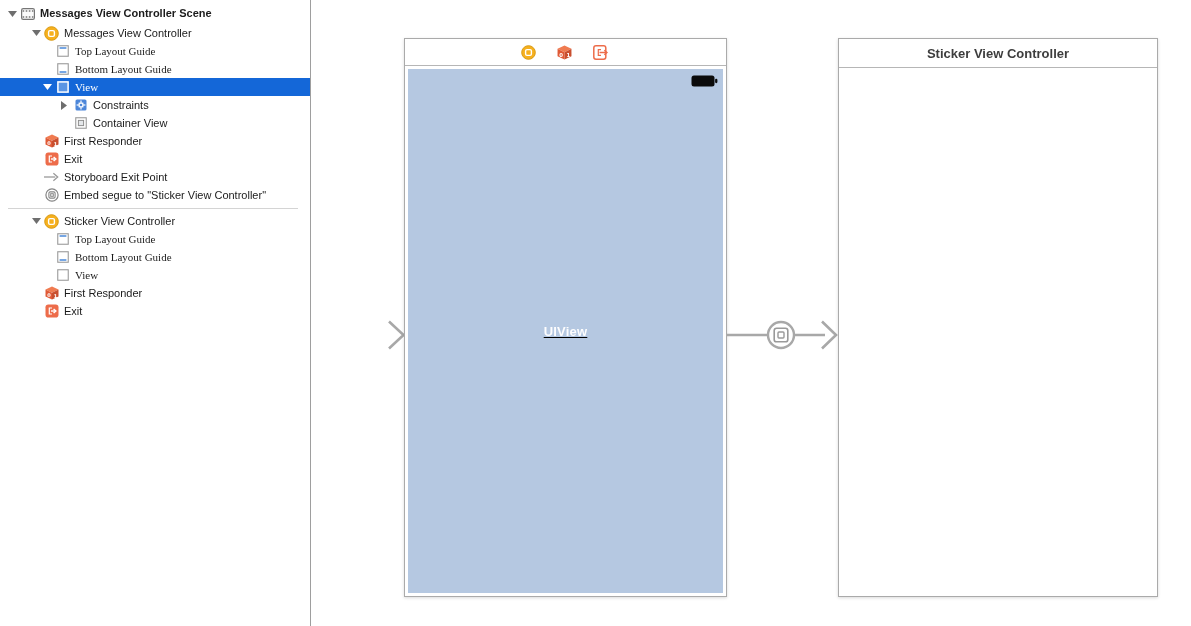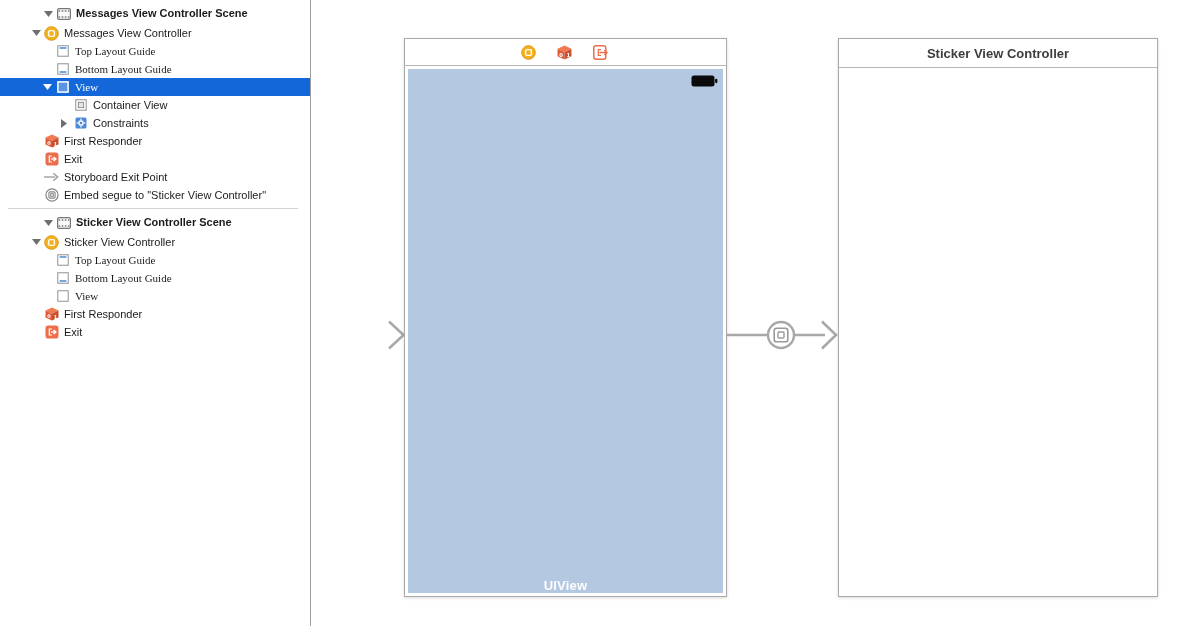"Messages View Controller Scene" .p0 { margin-left: 36px -> none }
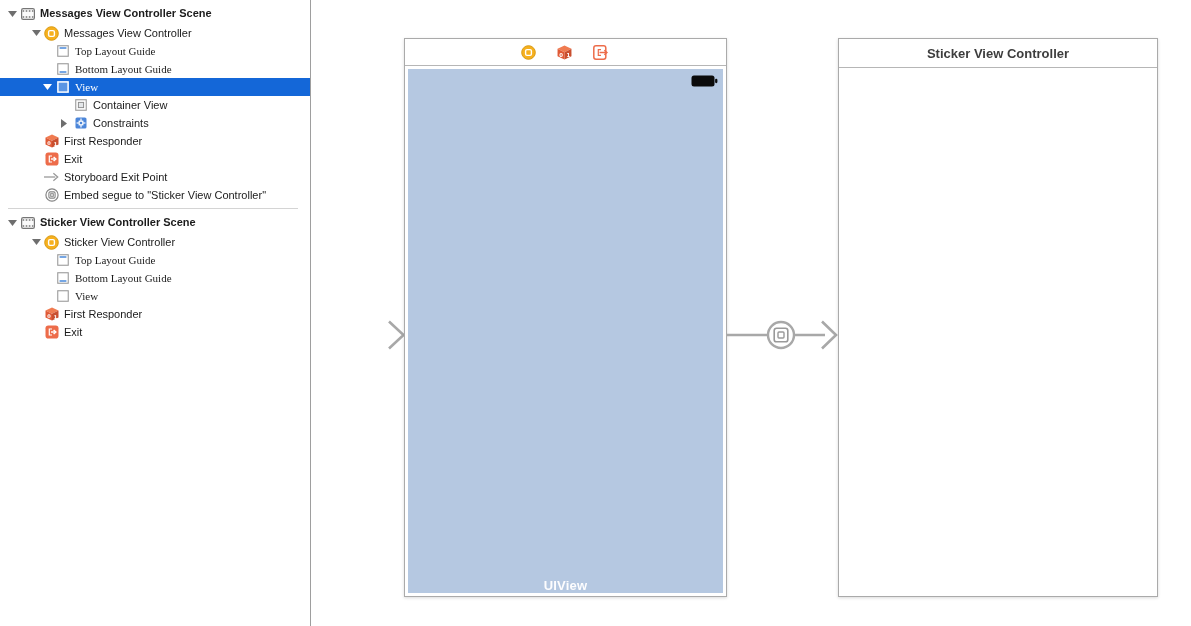"Container View" div.row { order: before "Constraints" -> after "Constraints" }
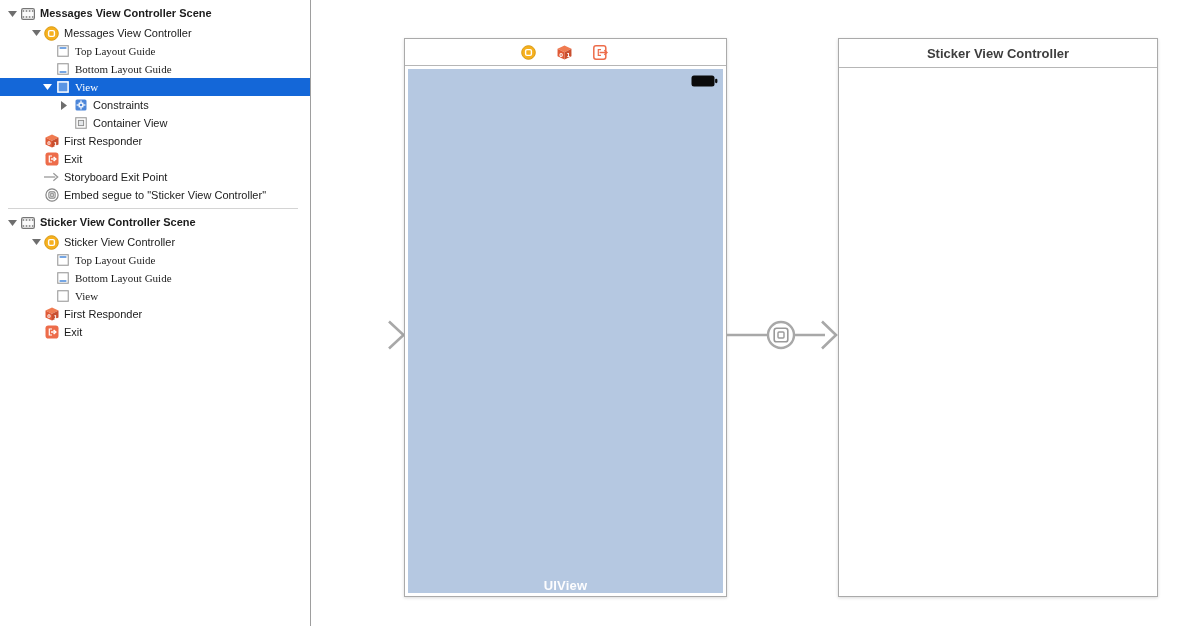"Sticker View Controller Scene" div.row { html: <div> <span> <svg> <use></use> </svg> </span> <span> <svg> <use></use> </svg> </span> <span>Sticker View Controller Scene</span> </div> -> none }
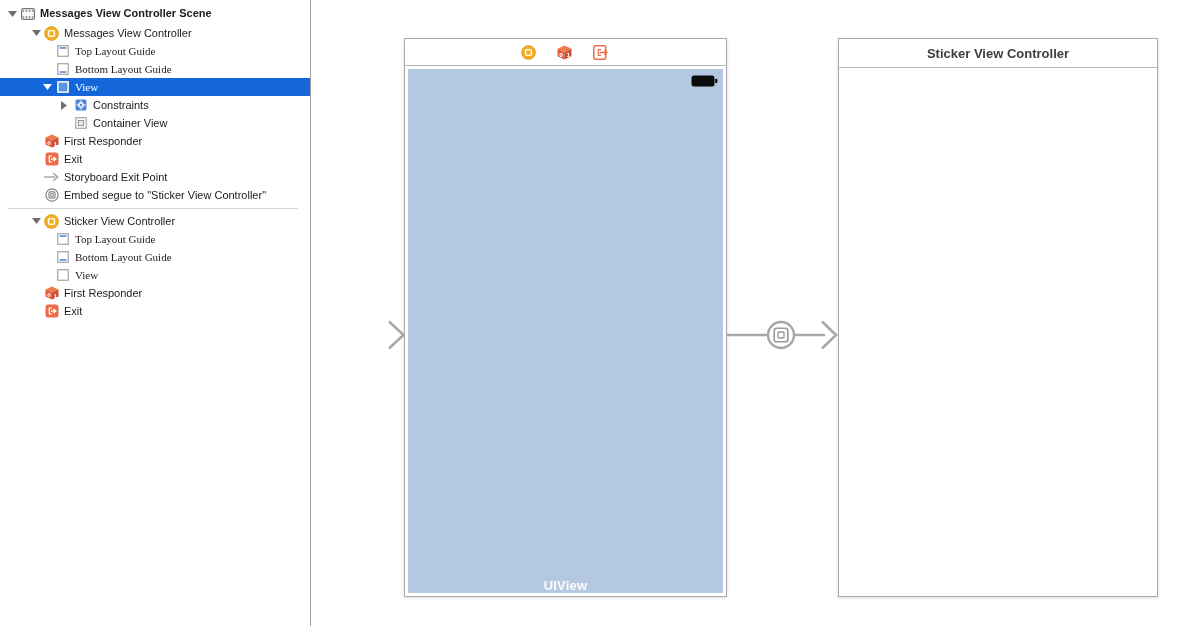"UIView" .vc-view { align-items: flex-end -> center; text-decoration: none -> underline }
